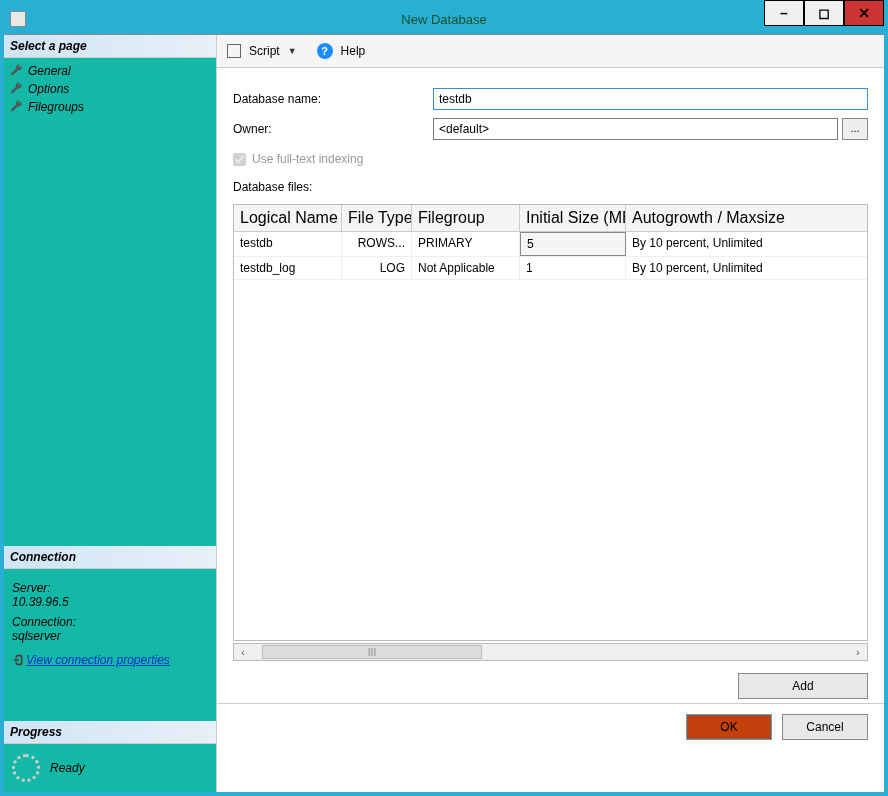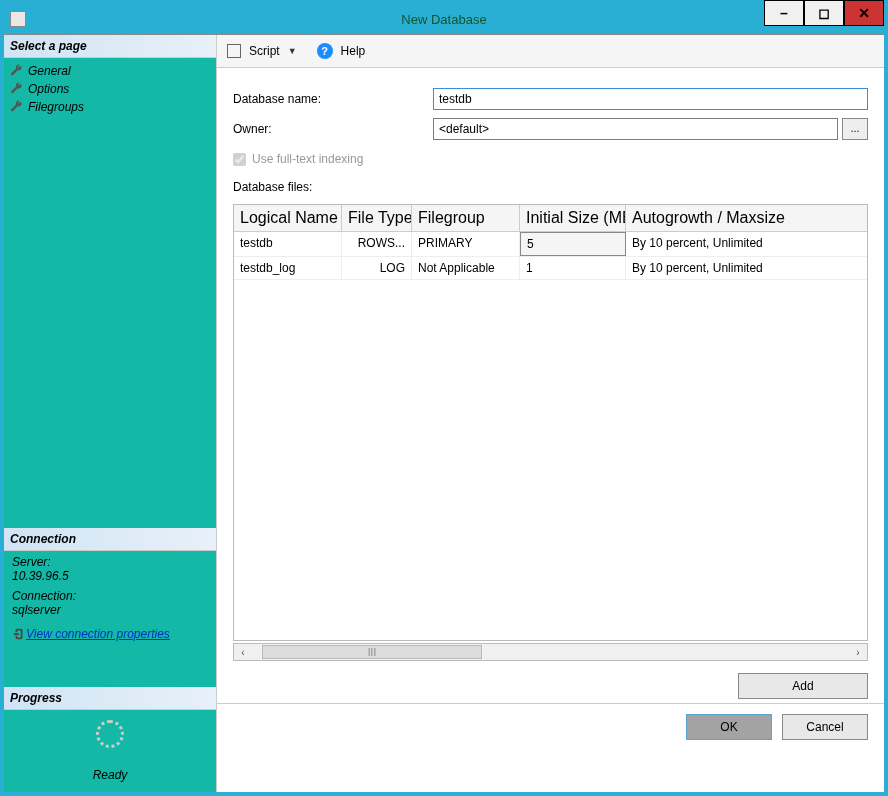"Server:" .conn-body { padding: 0 8px -> 8px 8px }
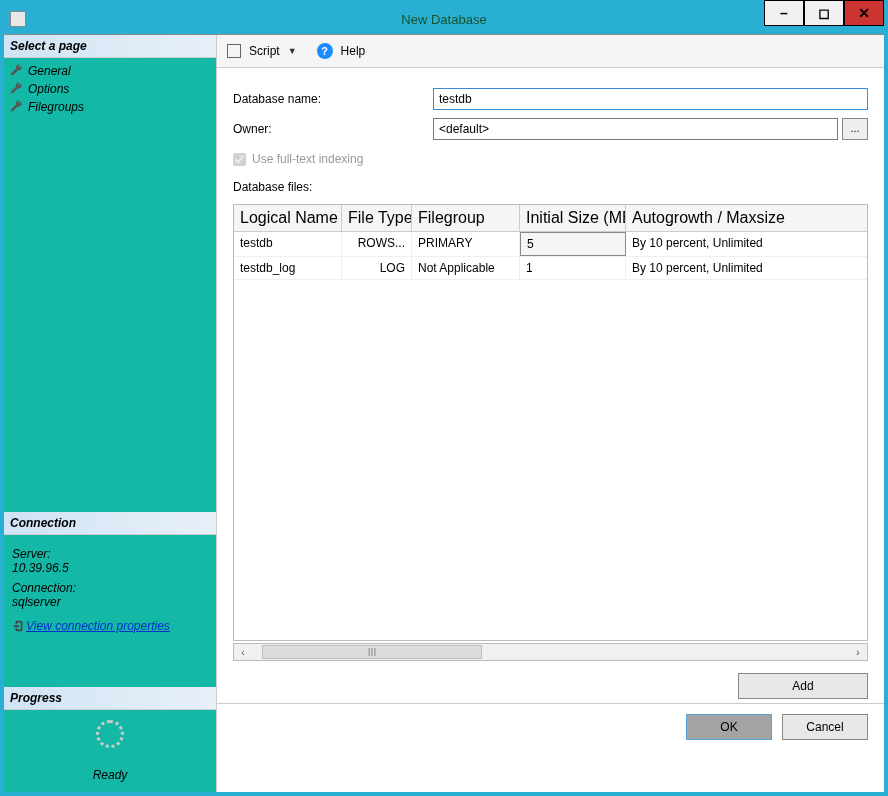"OK" .btn.primary { background: #a3a3a3 -> #c2410c }
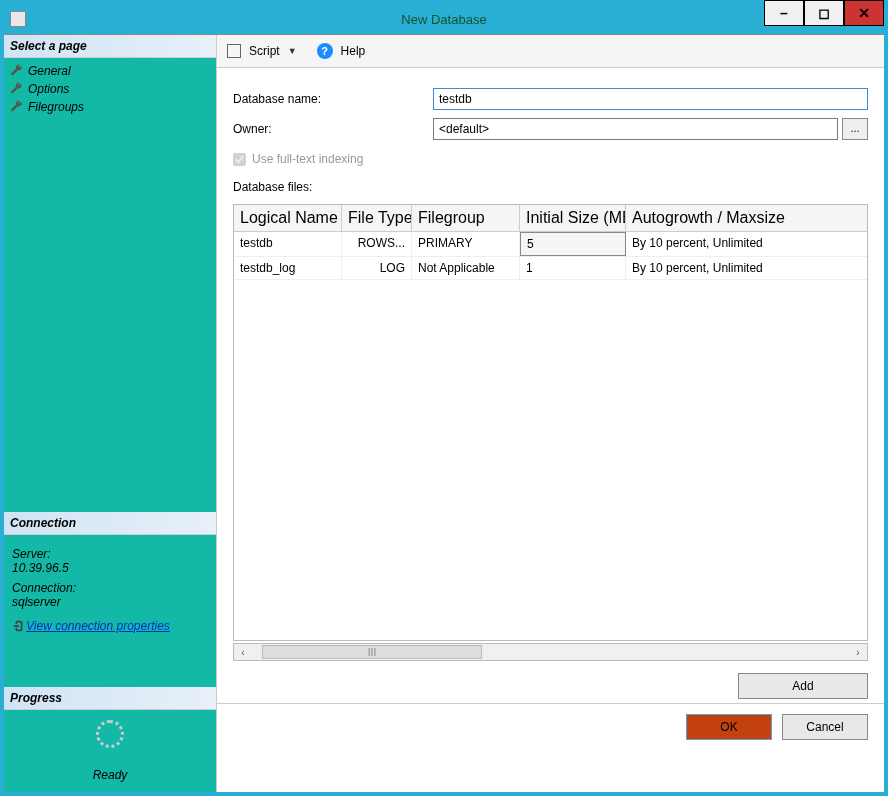"Ready" .progress-body { flex-direction: column -> none; gap: 20px -> 10px }
